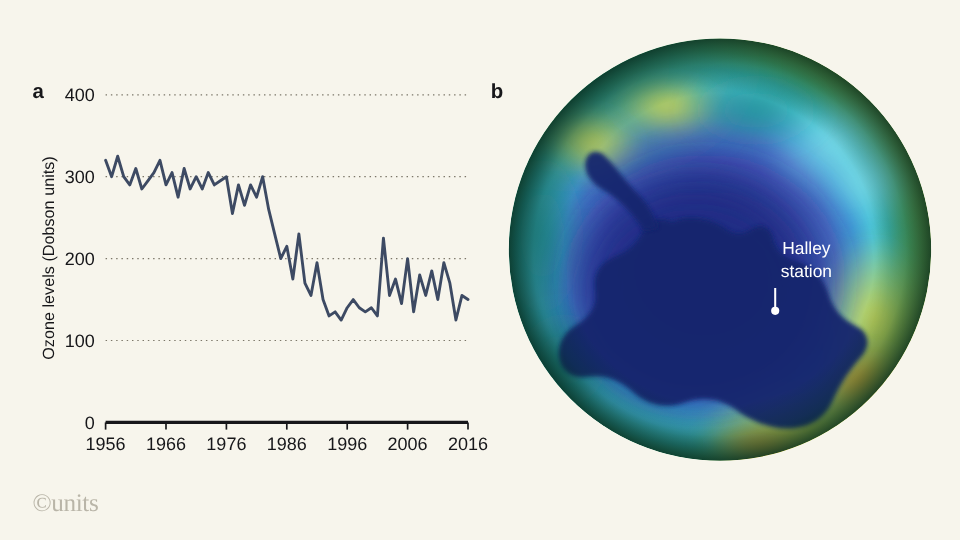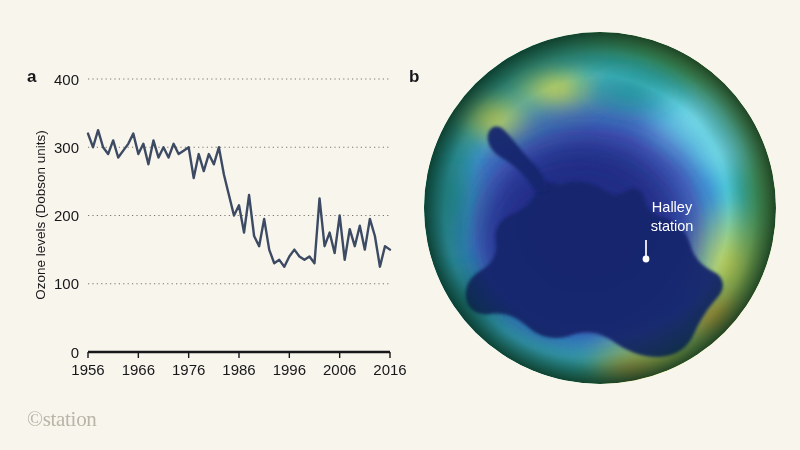"©station" div { text: station -> units }
